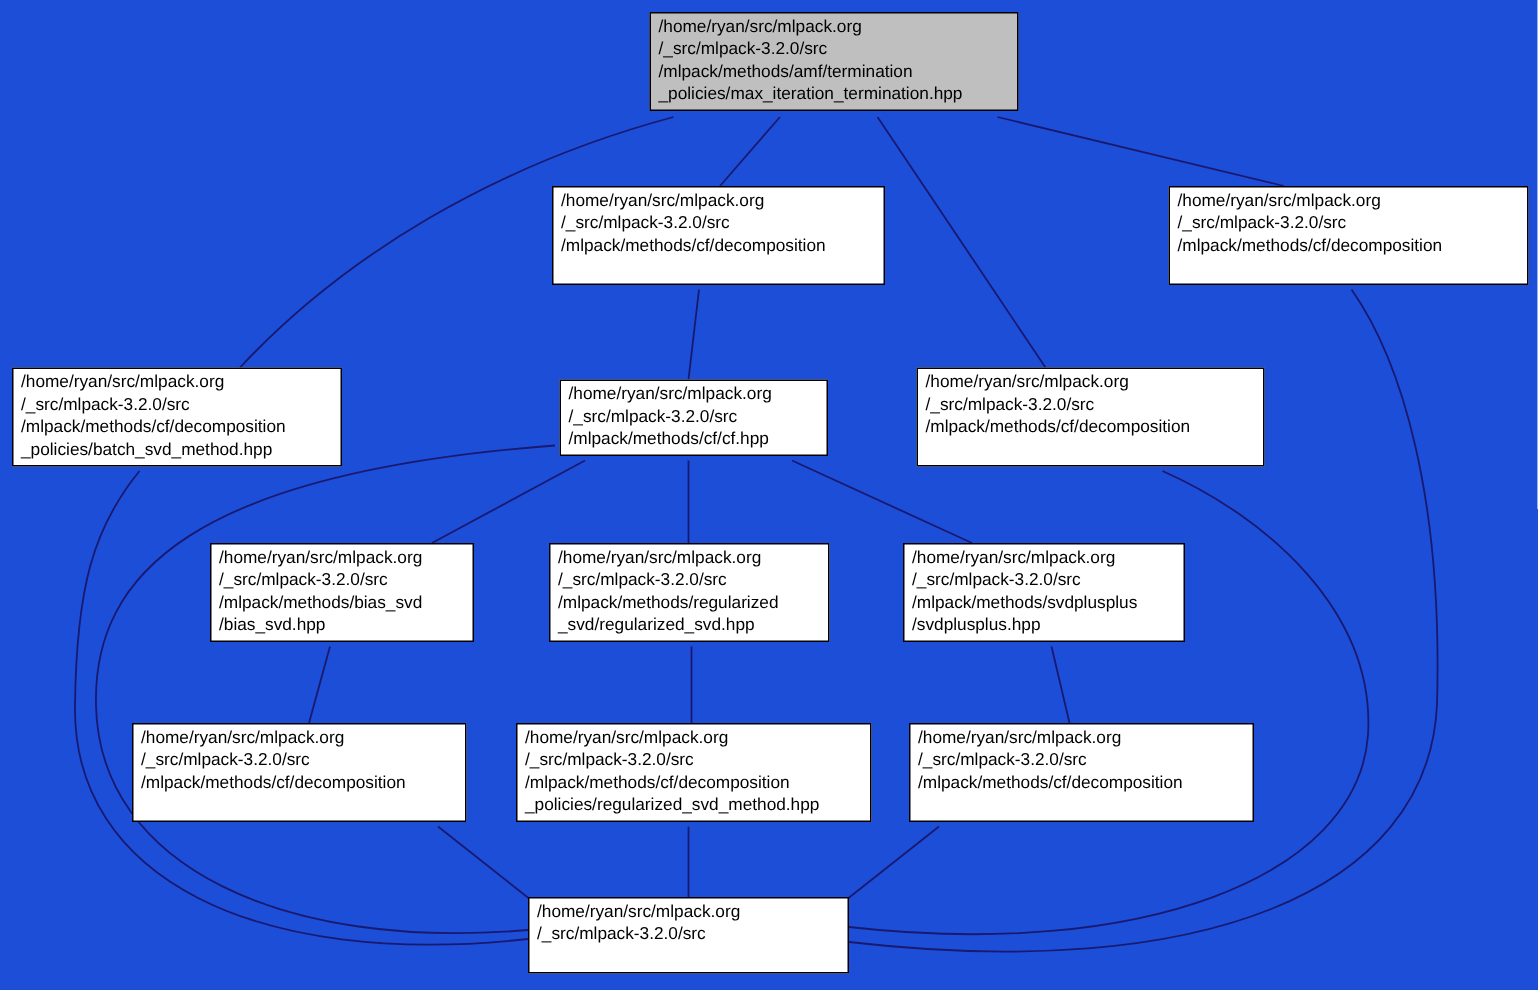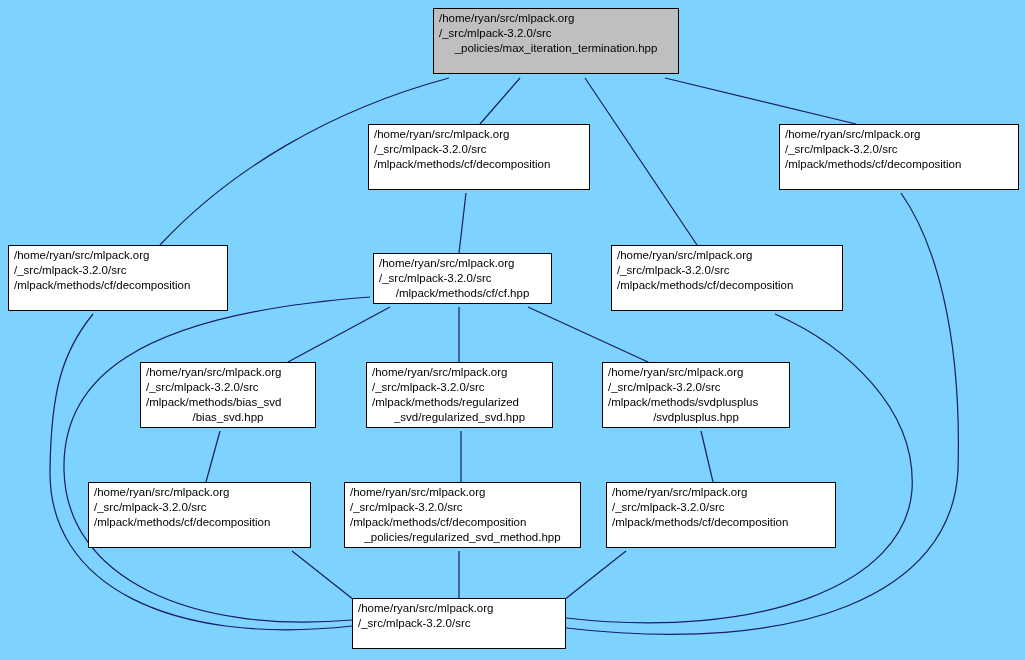"/home/ryan/src/mlpack.org" .canvas { background: #7dd3fc -> #1d4ed8 }
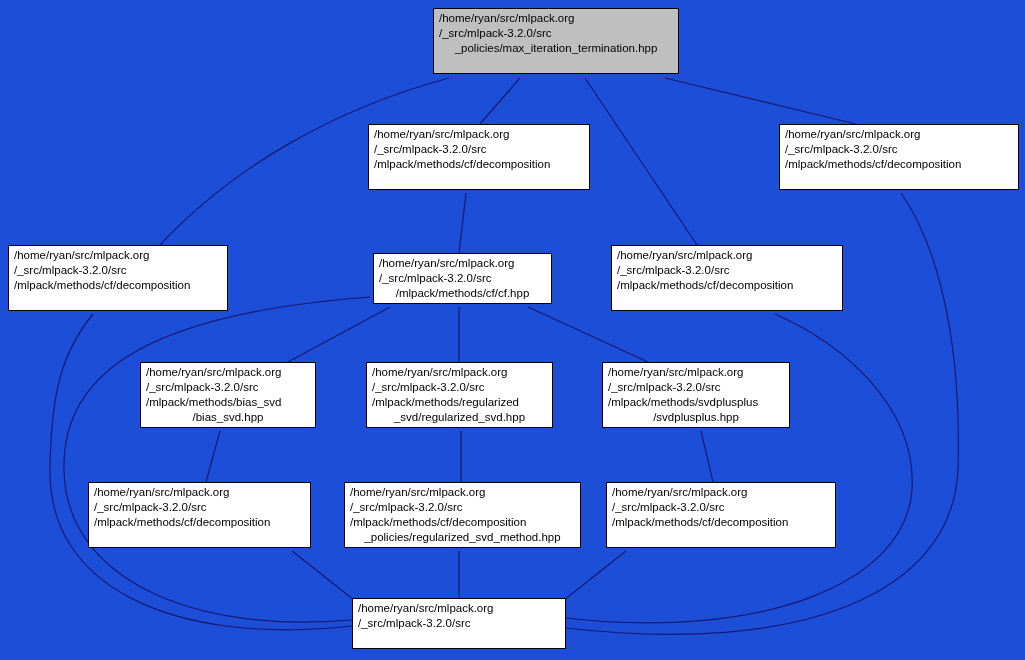"/mlpack/methods/amf/termination" div.line { html: none -> <div>/mlpack/methods/amf/termination</div> }
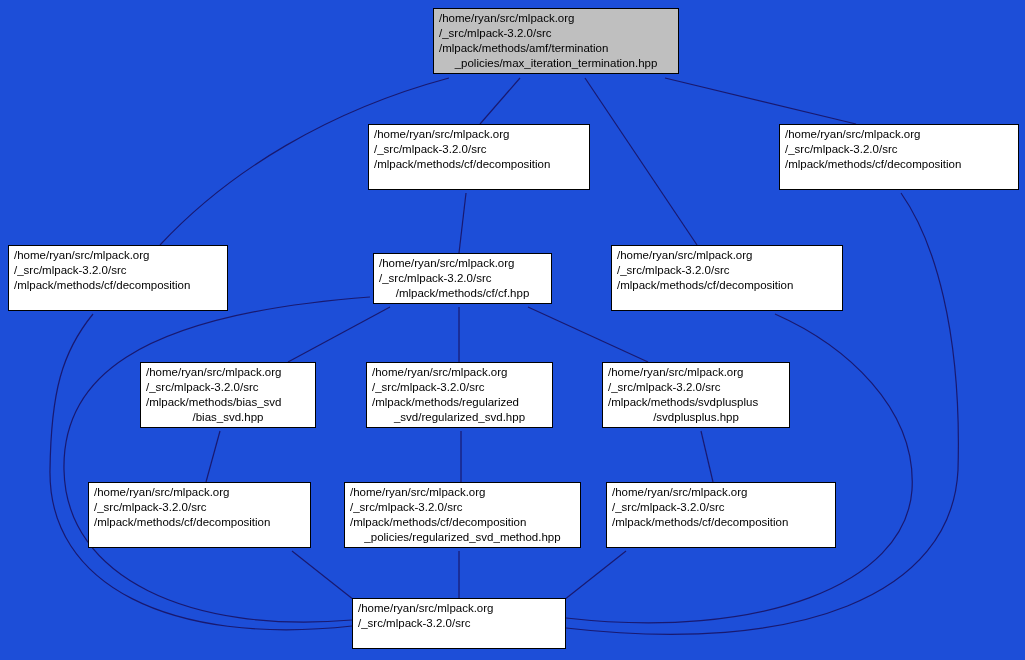"_policies/max_iteration_termination.hpp" .node .line.last { text-align: center -> left }
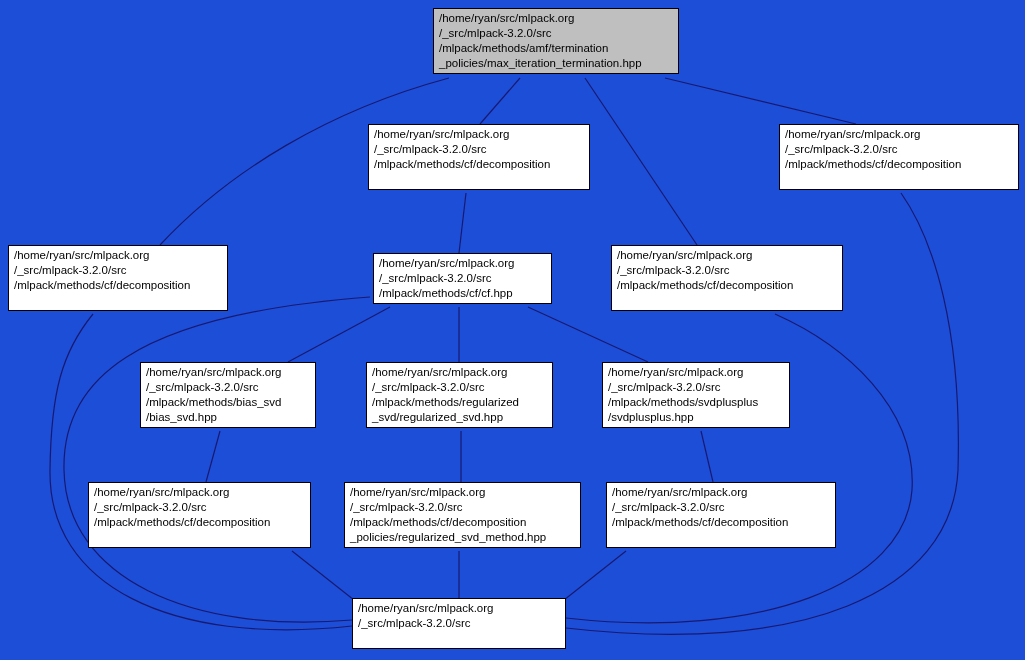"_policies/batch_svd_method.hpp" div.line { html: none -> <div>_policies/batch_svd_method.hpp</div> }
